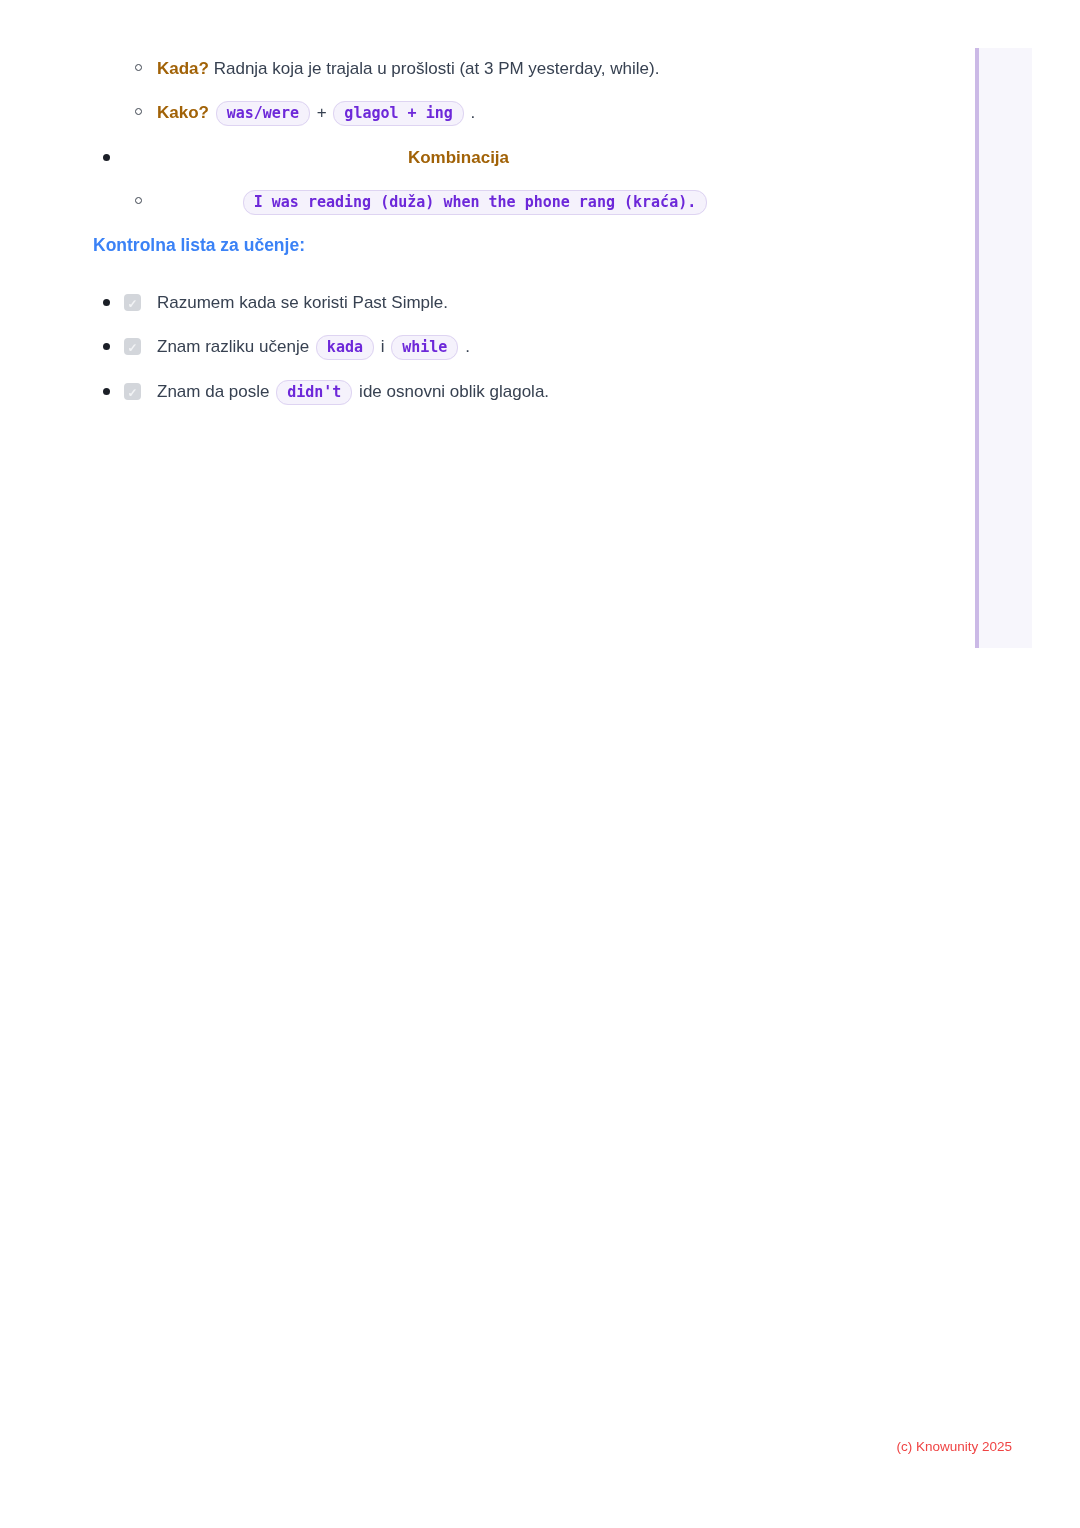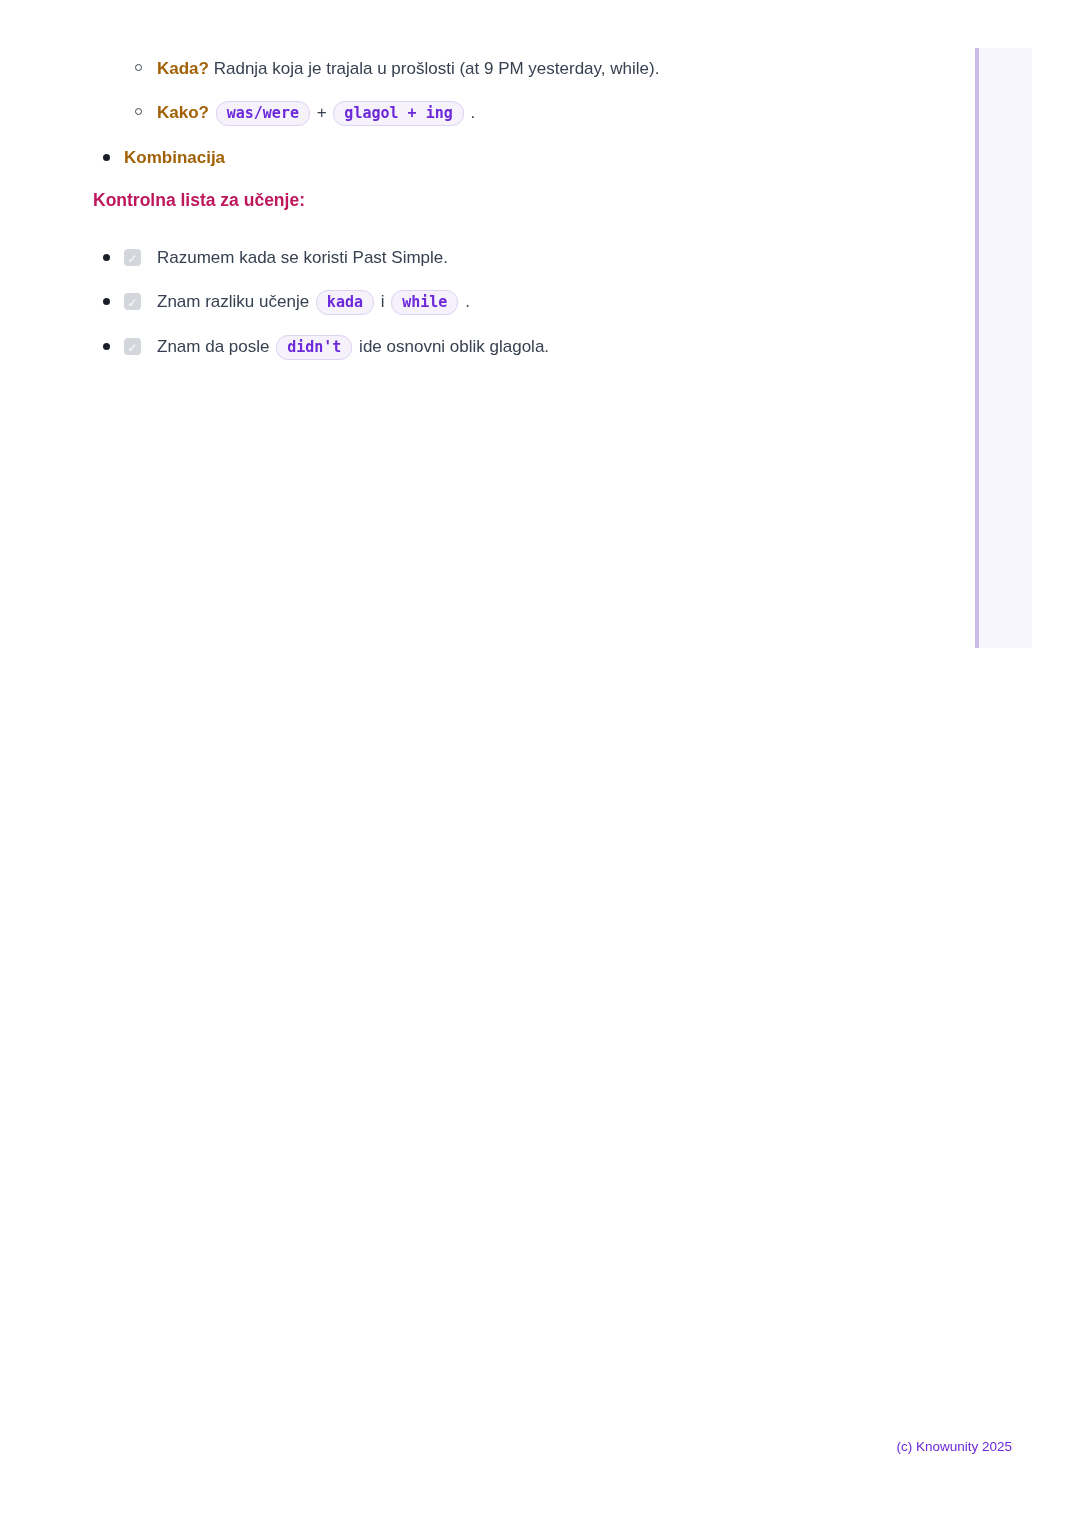"Radnja koja je trajala u" span { text: 9 -> 3 }
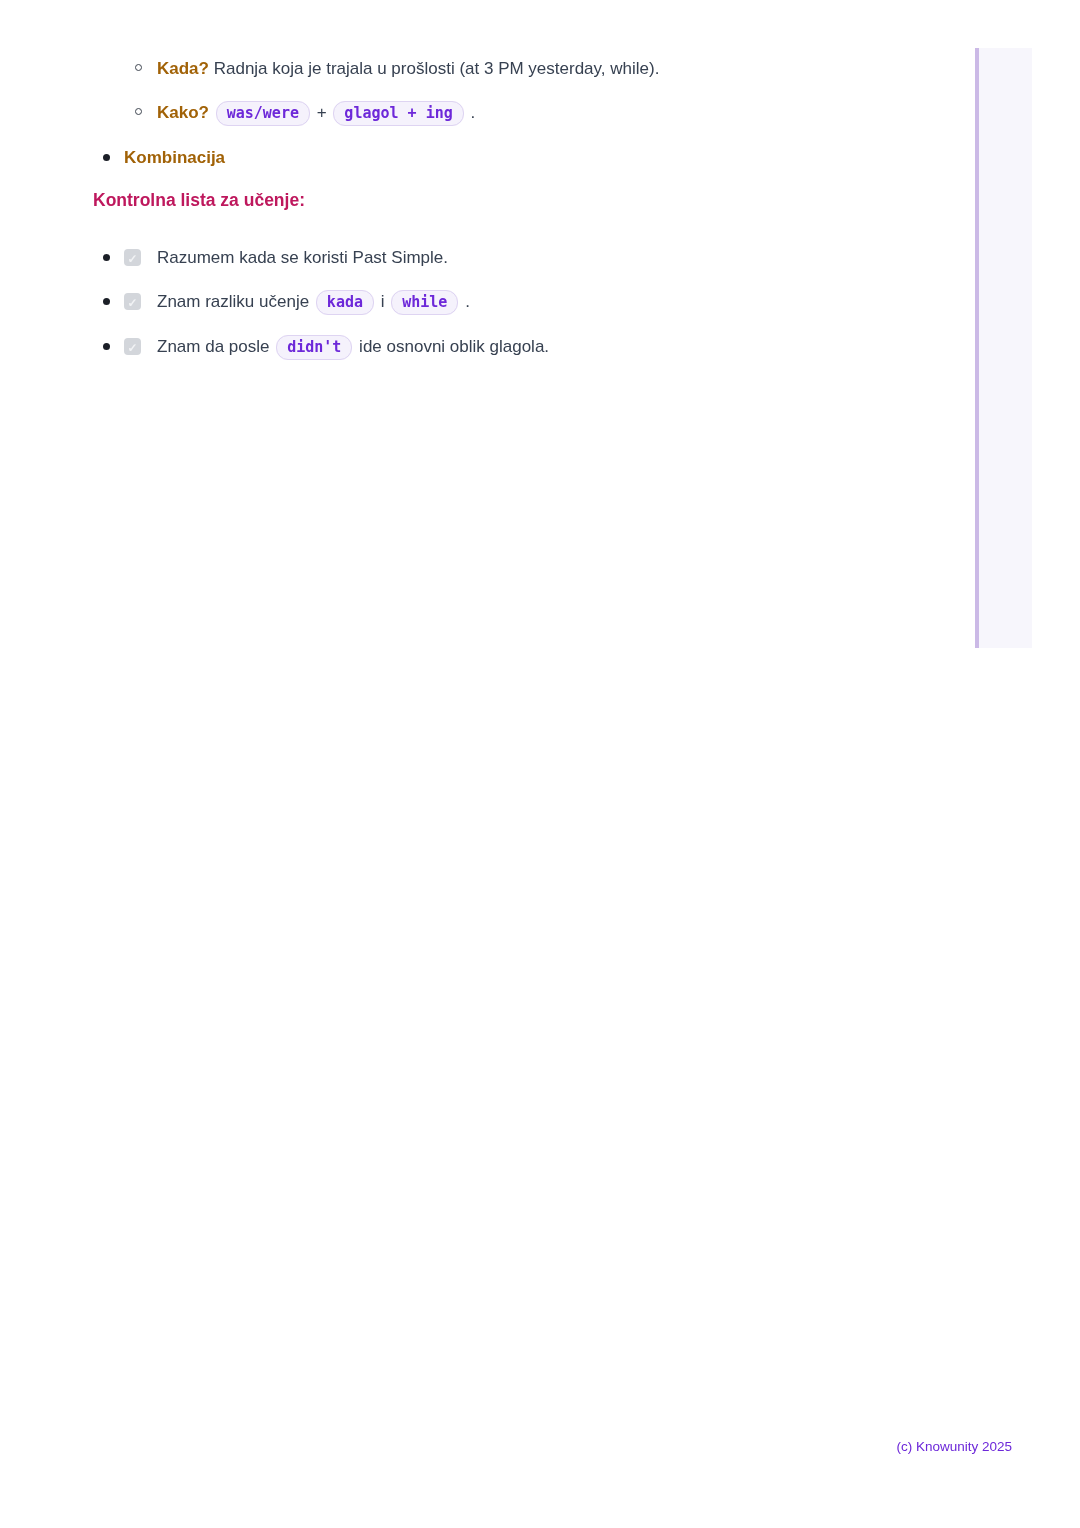"Kombinacija" .komb-block { text-align: none -> center }
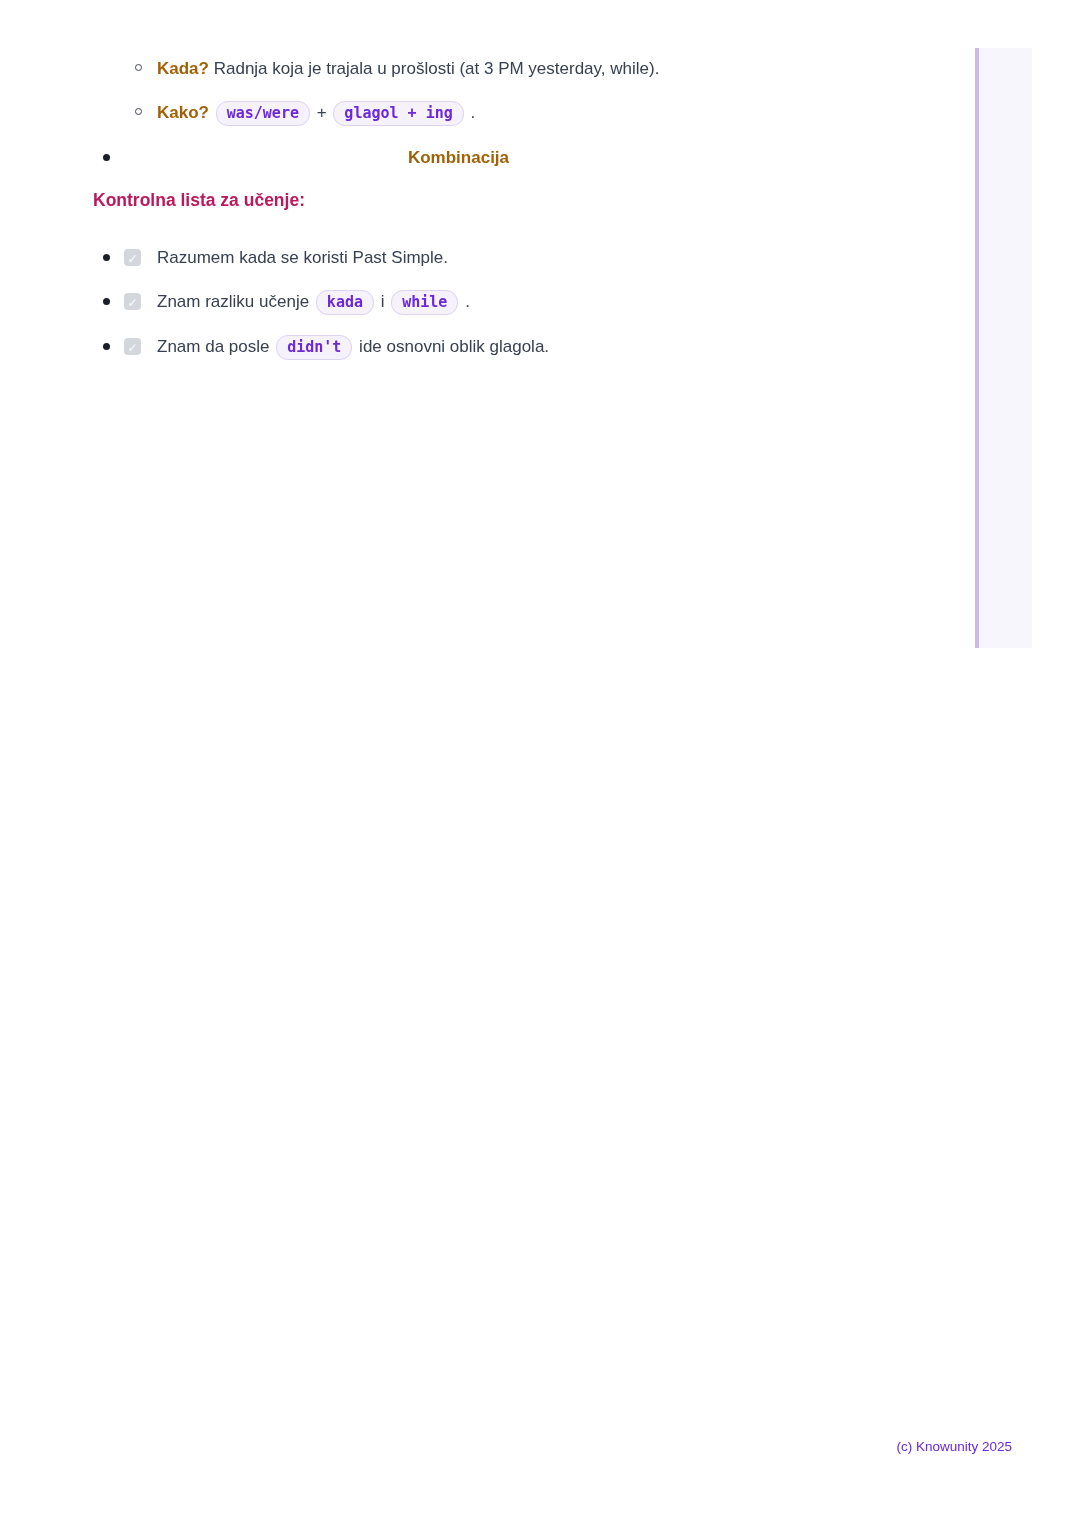"I was reading (duža) when" div.row { html: none -> <div> <span>I was reading (duža) when the phone rang (kraća).</span> </div> }
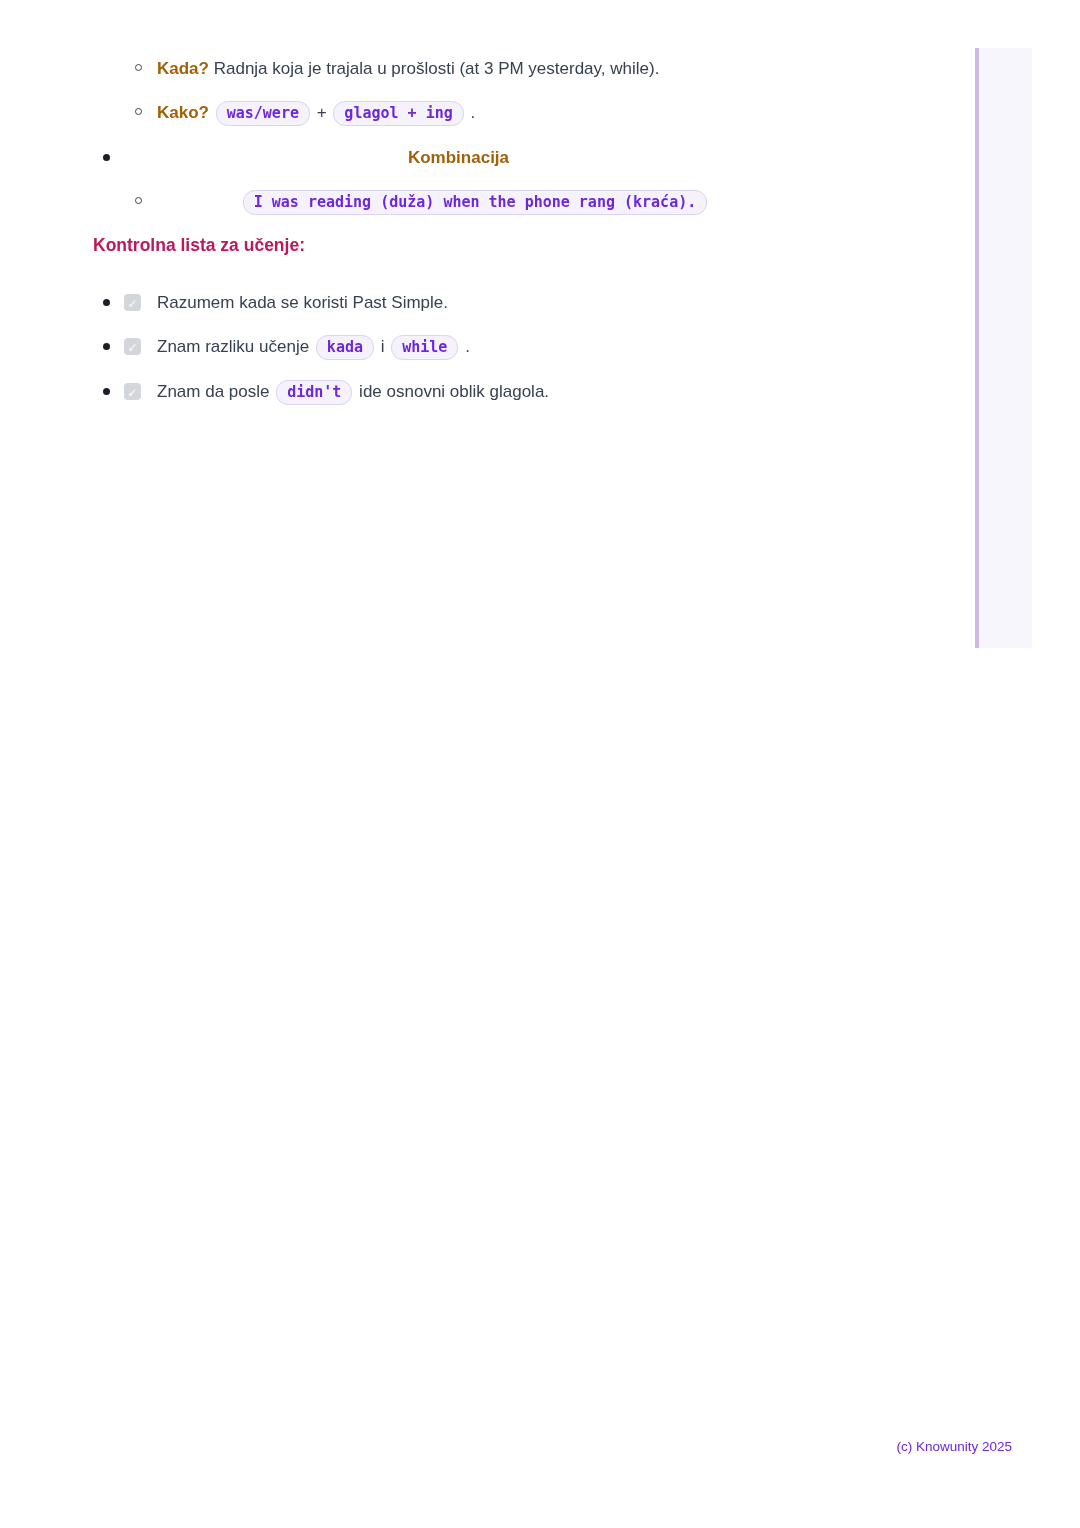"Kontrolna lista za učenje:" .section-heading { color: #be185d -> #3b82f6 }
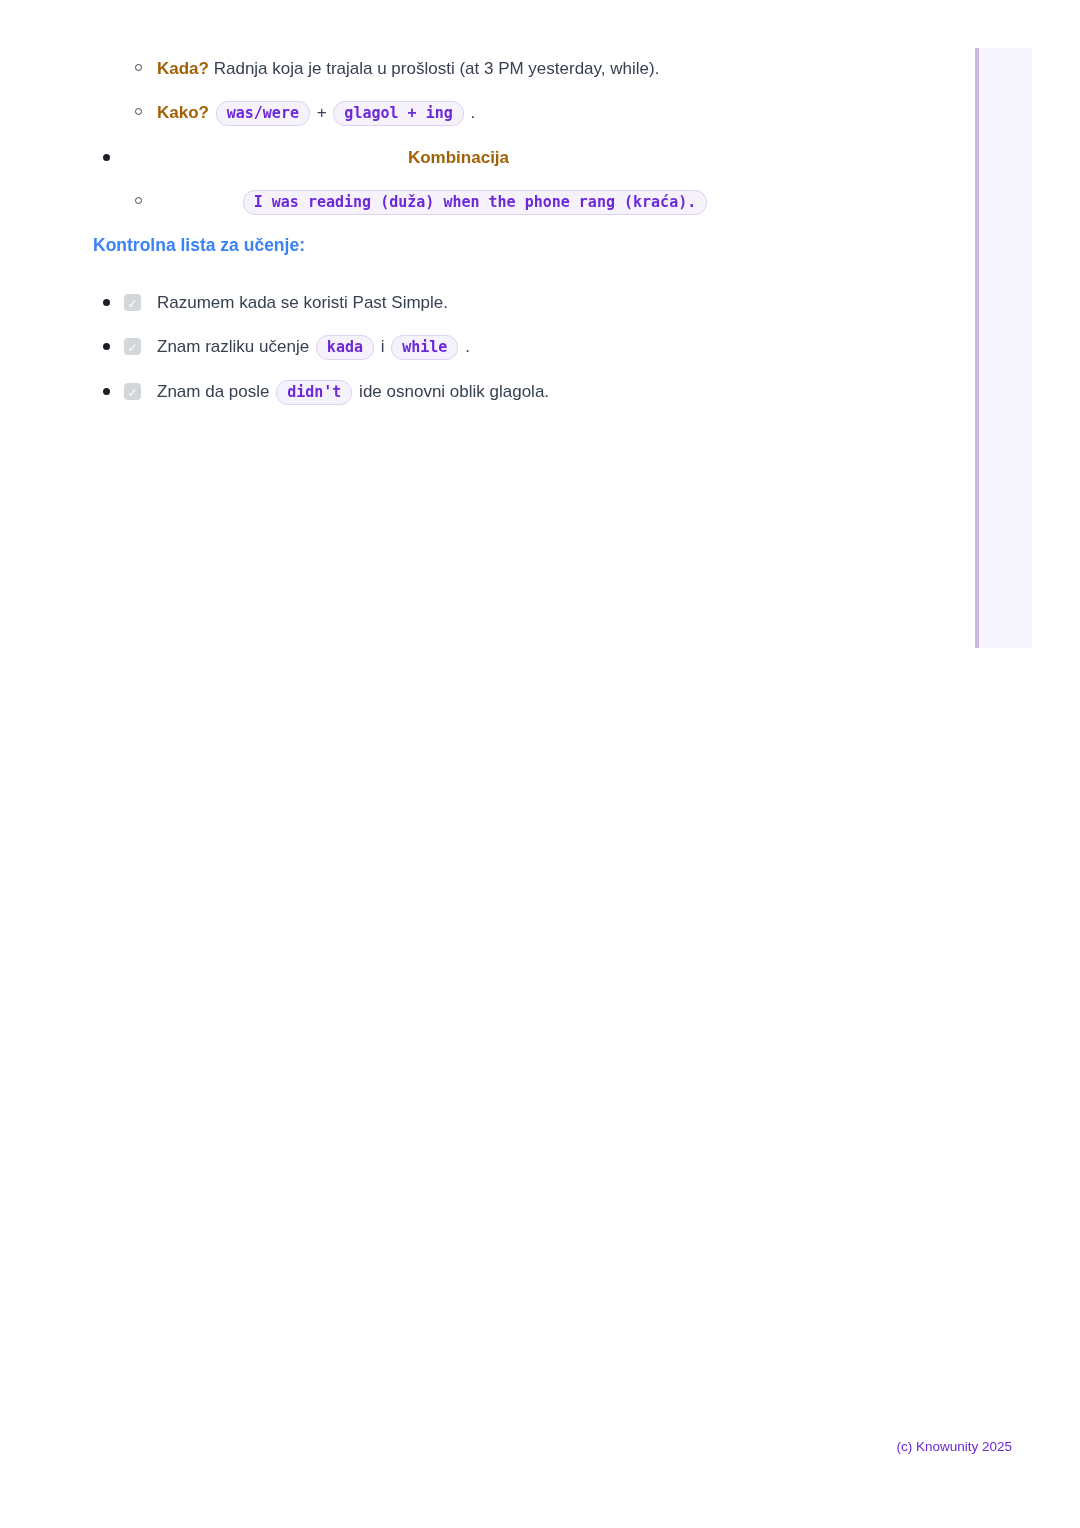"(c) Knowunity 2025" .footer { color: #6d28d9 -> #ef4444 }
